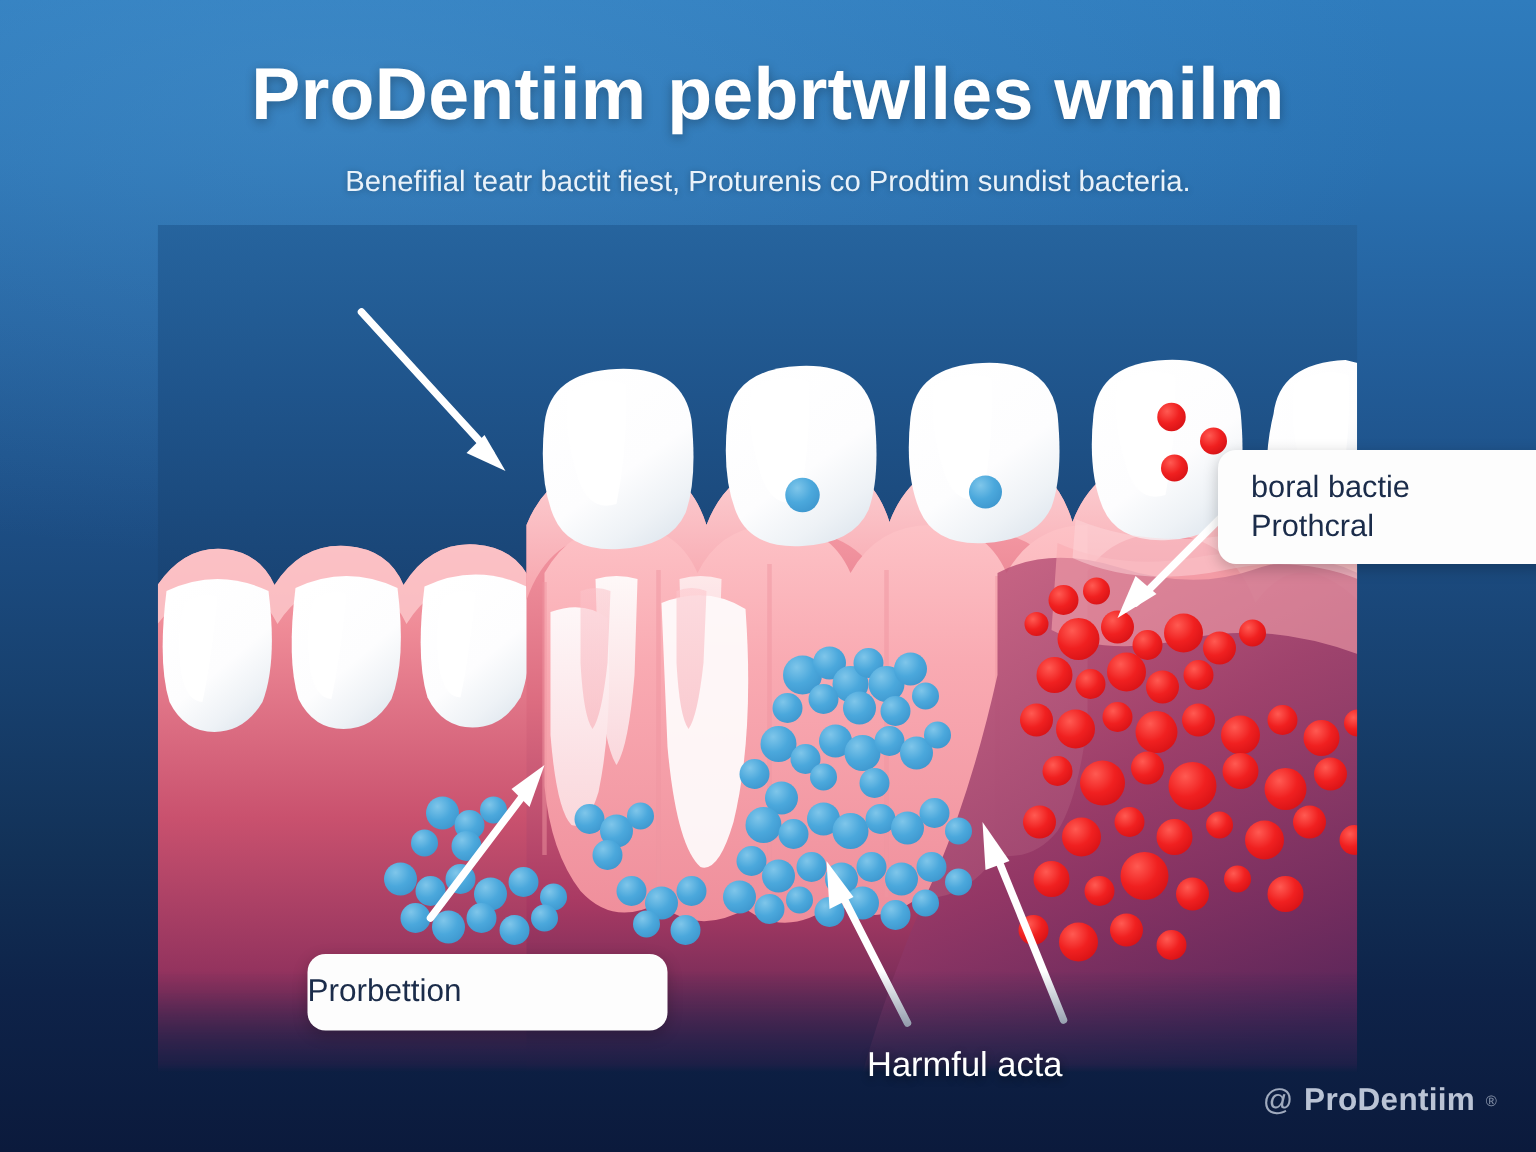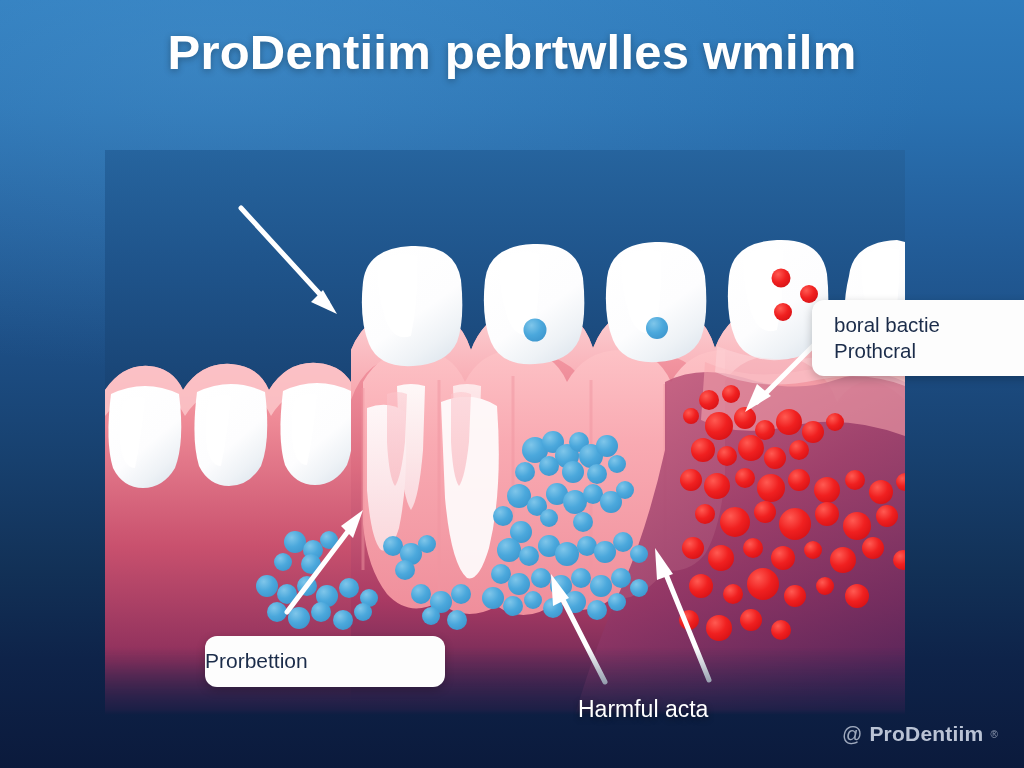"ProDentiim pebrtwlles wmilm" .title { padding-top: 27px -> 38px }
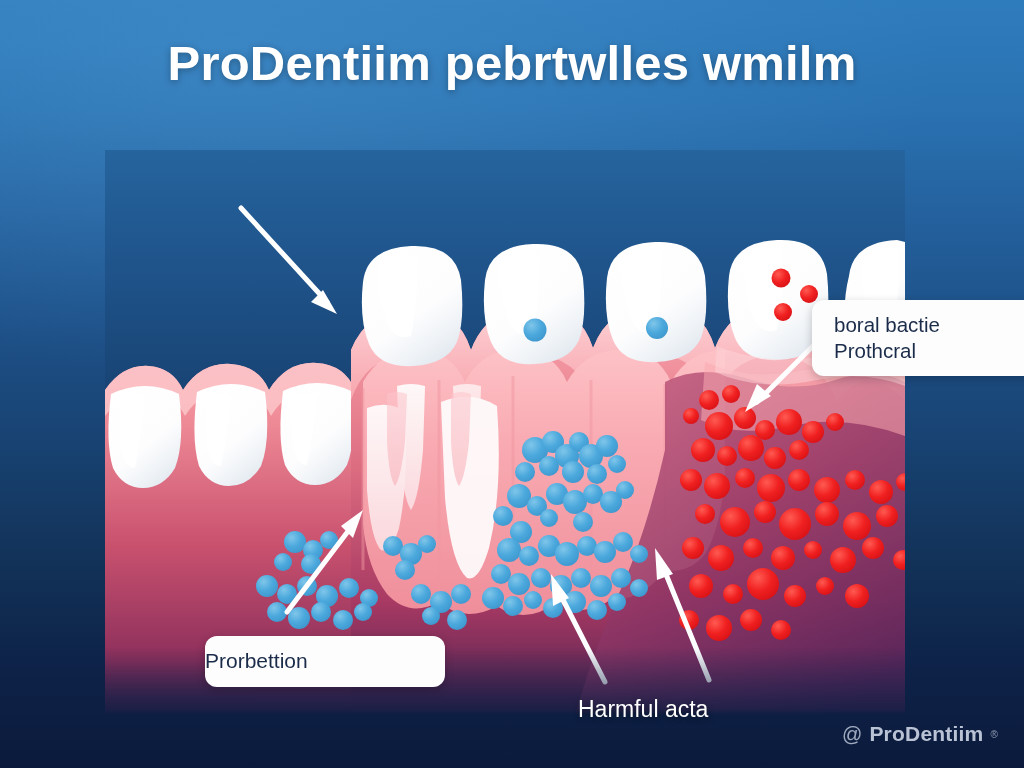"Benefifial teatr bactit fiest," p.subtitle { html: none -> <p>Benefifial teatr bactit fiest, Proturenis co Prodtim sundist bacteria.</p> }
